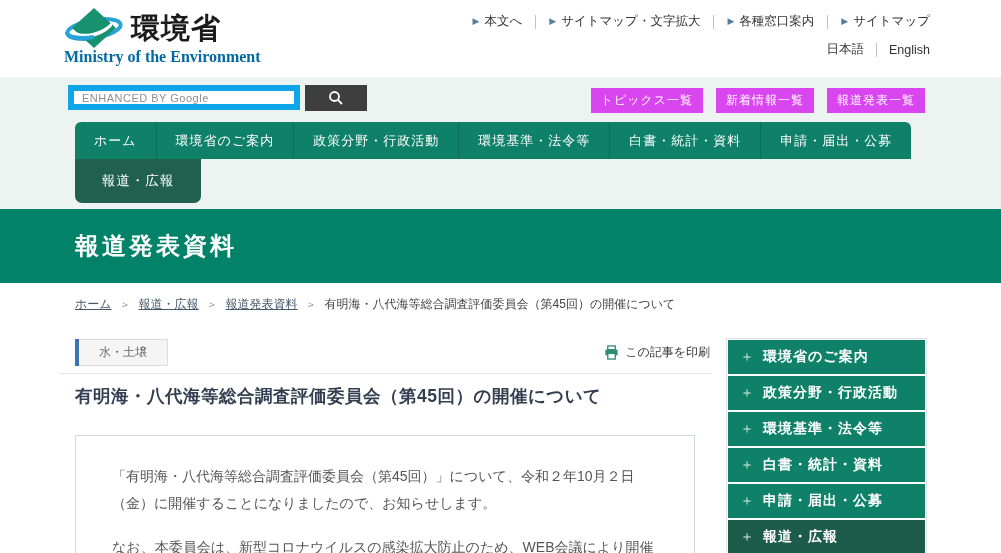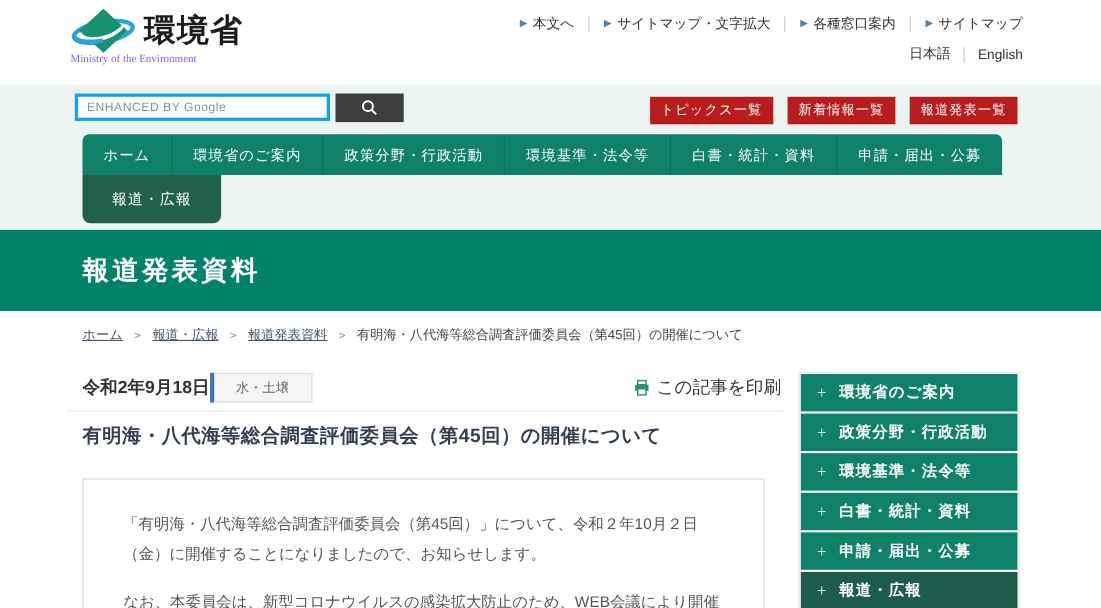"Ministry of the Environment" .logo-sub { color: #8b5cf6 -> #0369a1; font-size: 10px -> 16px; font-weight: normal -> bold }
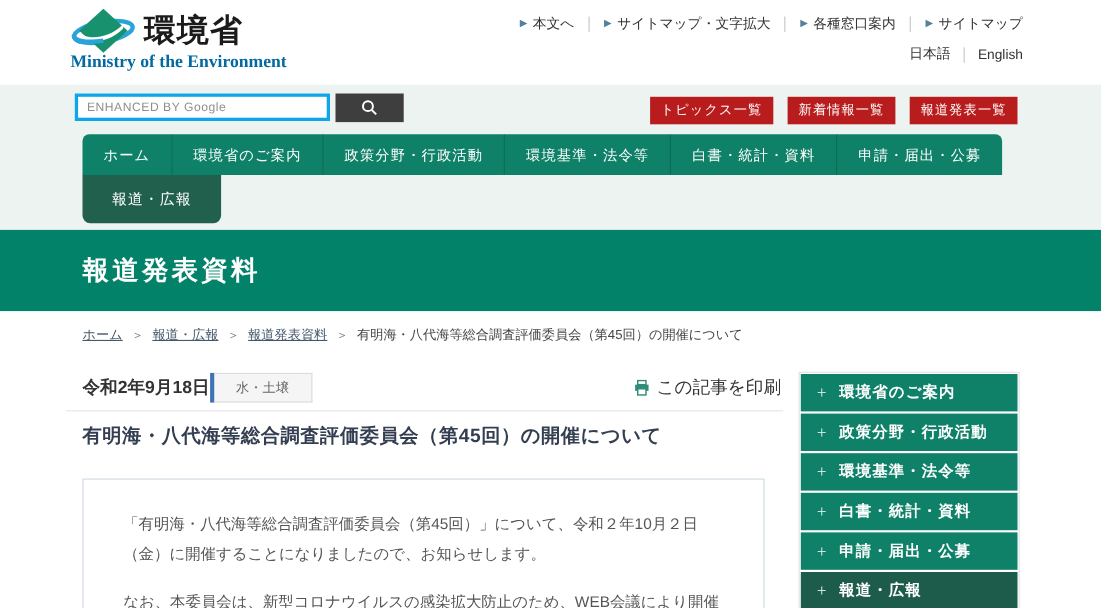"ENHANCED BY Google" .search-input { border: 3px solid #0ea5e9 -> 6px solid #0ea5e9 }
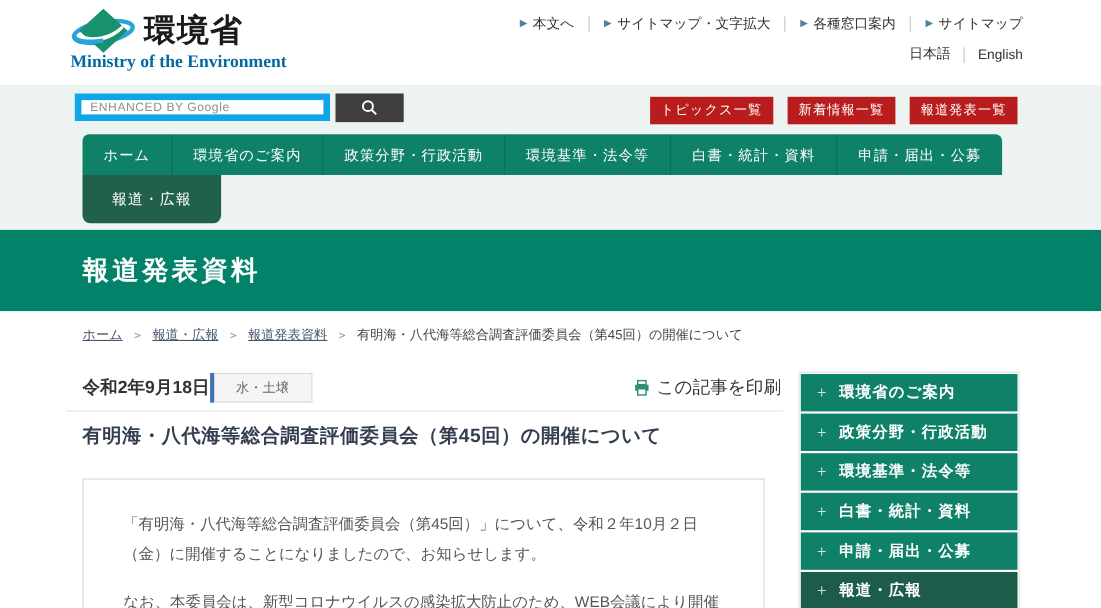"トピックス一覧" .quick-btn { background: #b91c1c -> #d946ef }
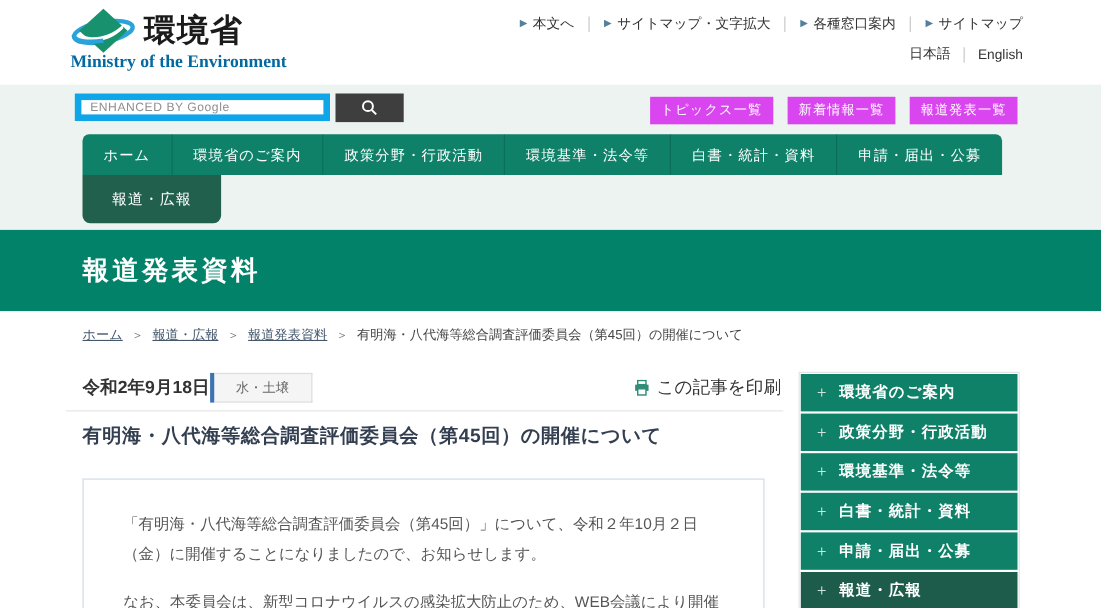"令和2年9月18日" span.date { html: <span>令和2年9月18日</span> -> none }
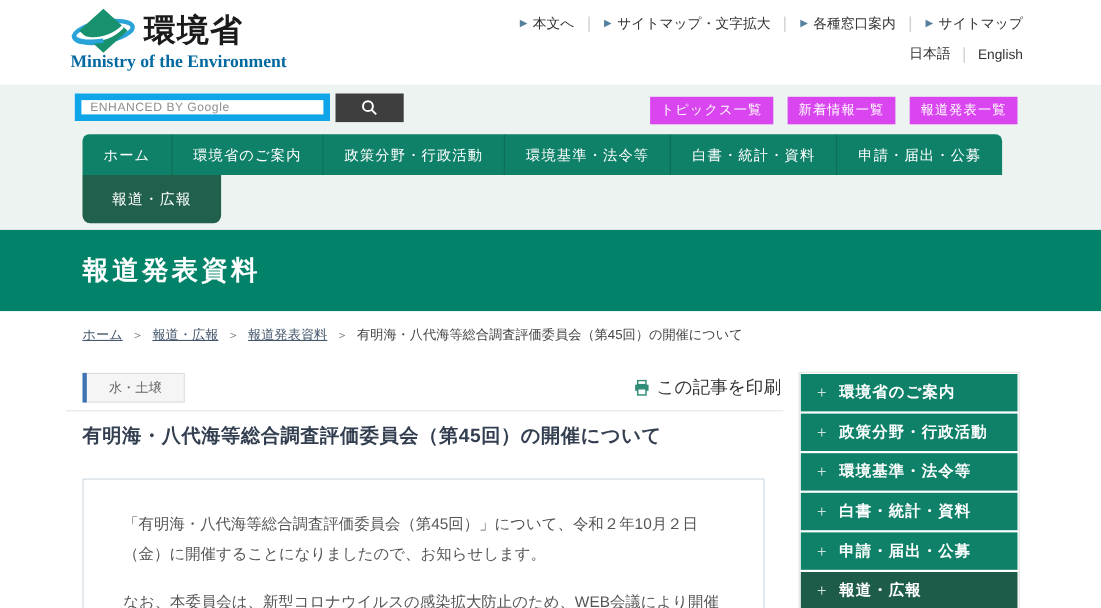"この記事を印刷" .print { font-size: 16px -> 12px }
